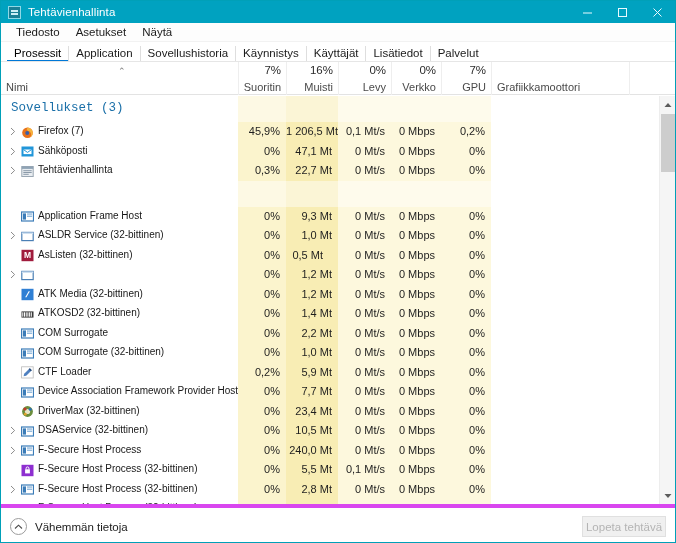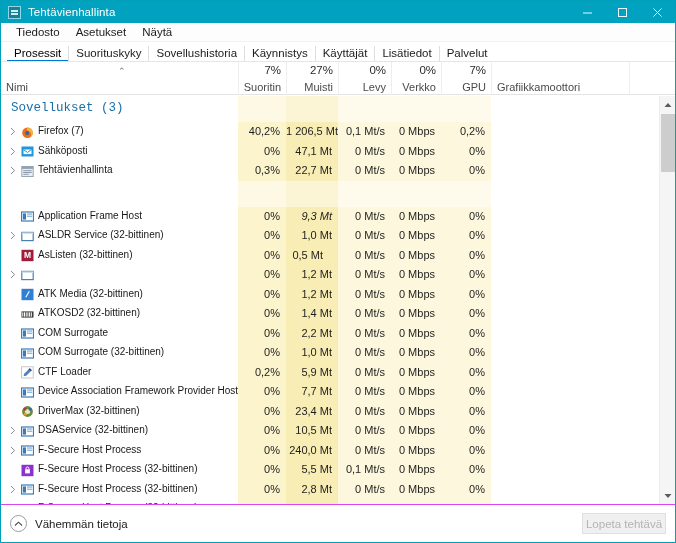"Suorituskyky" div.tab { text: Suorituskyky -> Application }
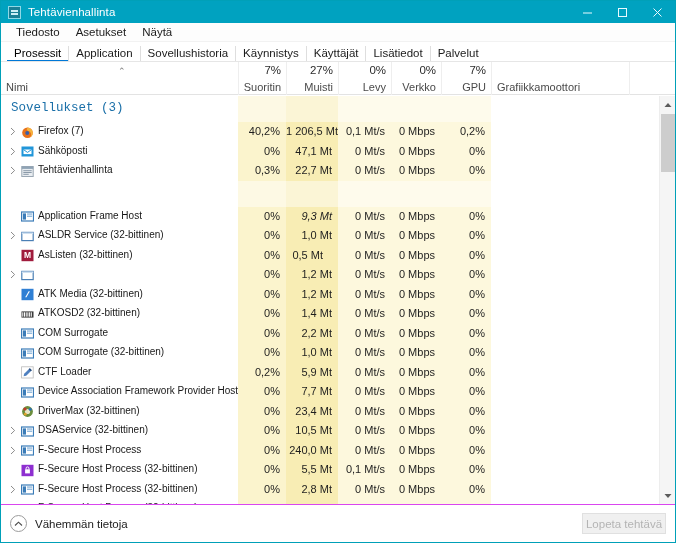"27%" span.pct { text: 27% -> 16% }
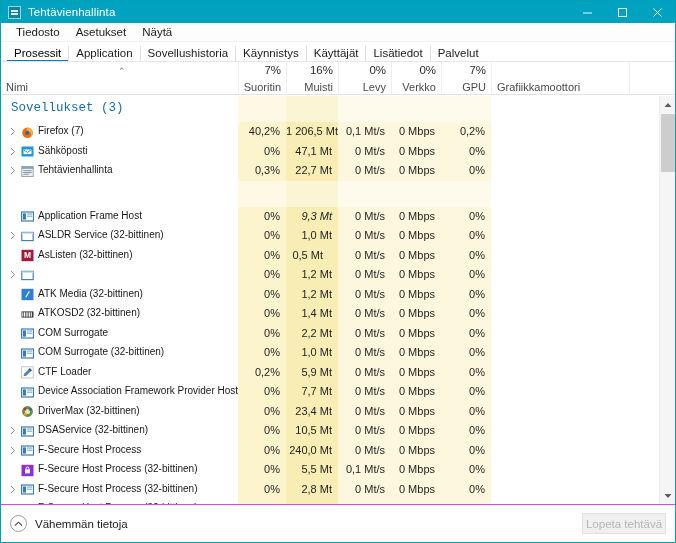"40,2%" span.cell { text: 40,2% -> 45,9% }
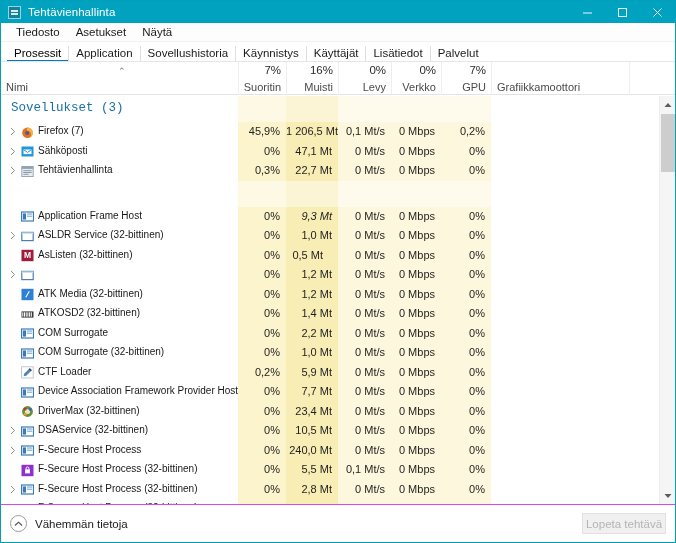"9,3 Mt" span.cell { font-style: italic -> none }
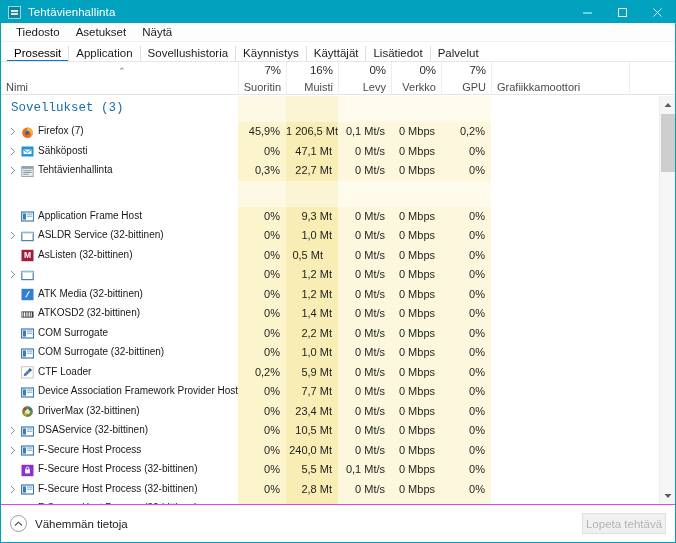"Vähemmän tietoja" .footer { border-top: 1px solid #d946ef -> 4px solid #d946ef }
